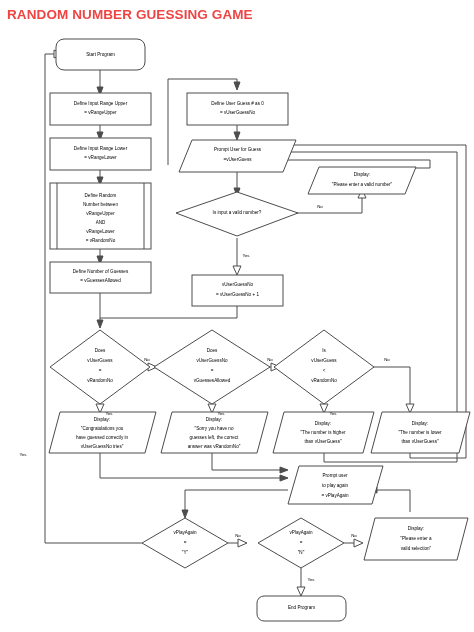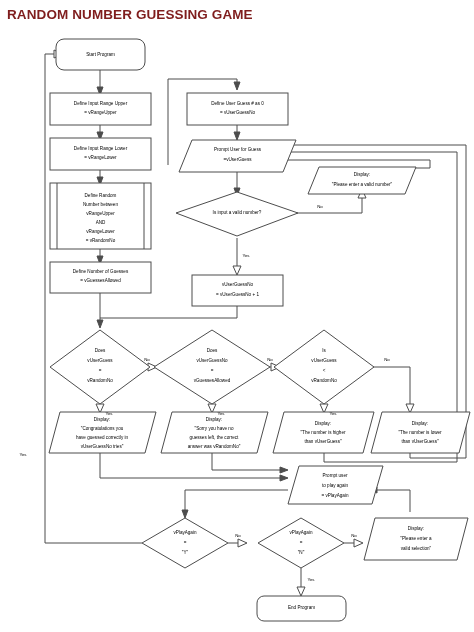"RANDOM NUMBER GUESSING GAME" #title { color: #7f1d1d -> #ef4444 }
